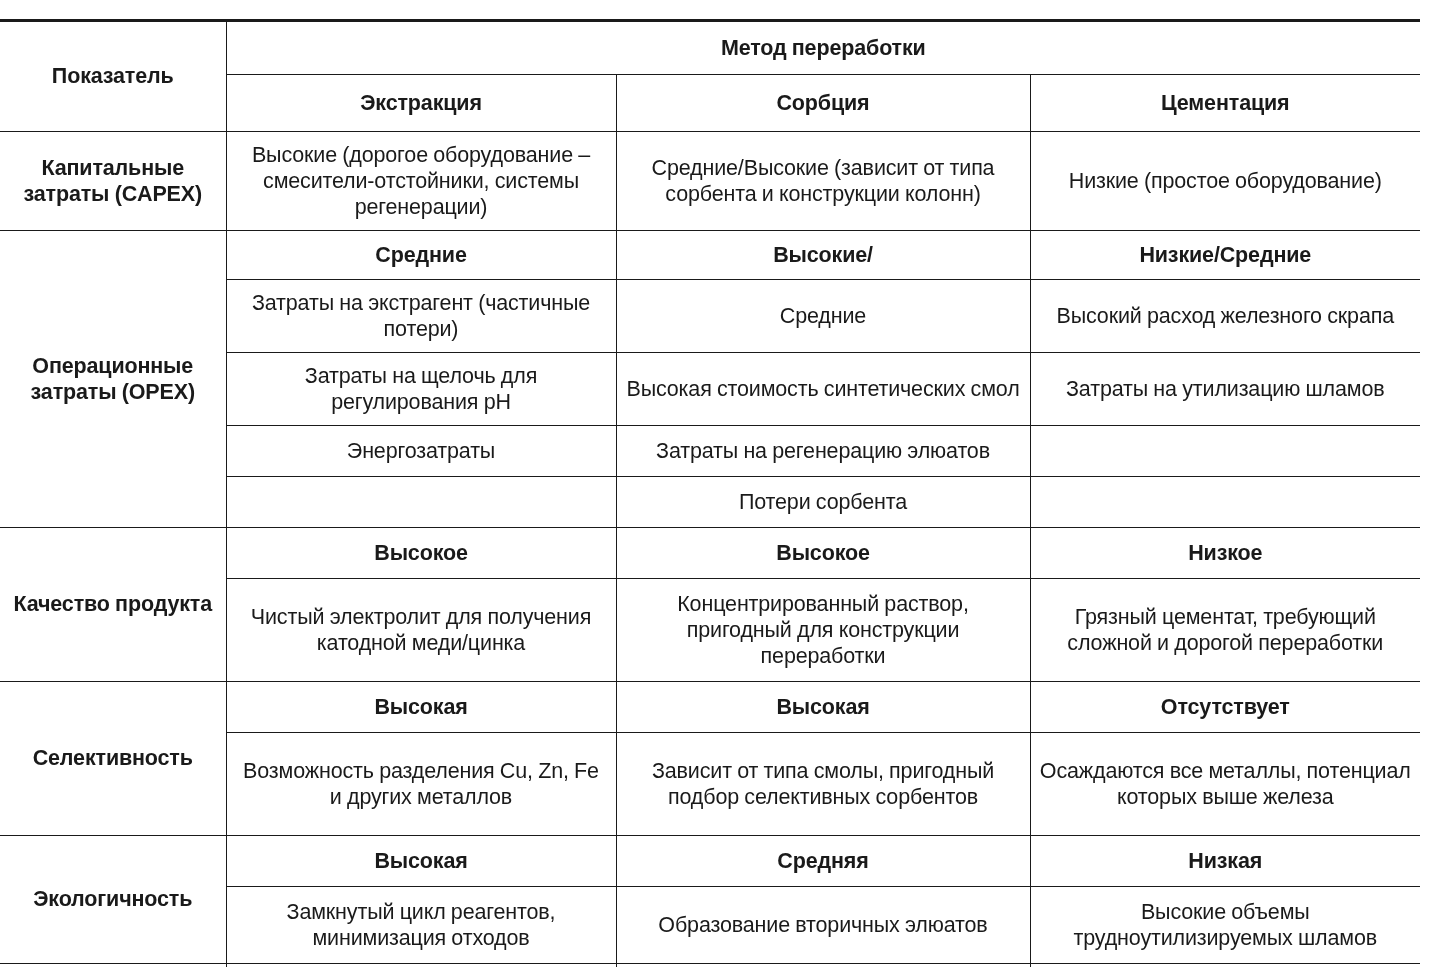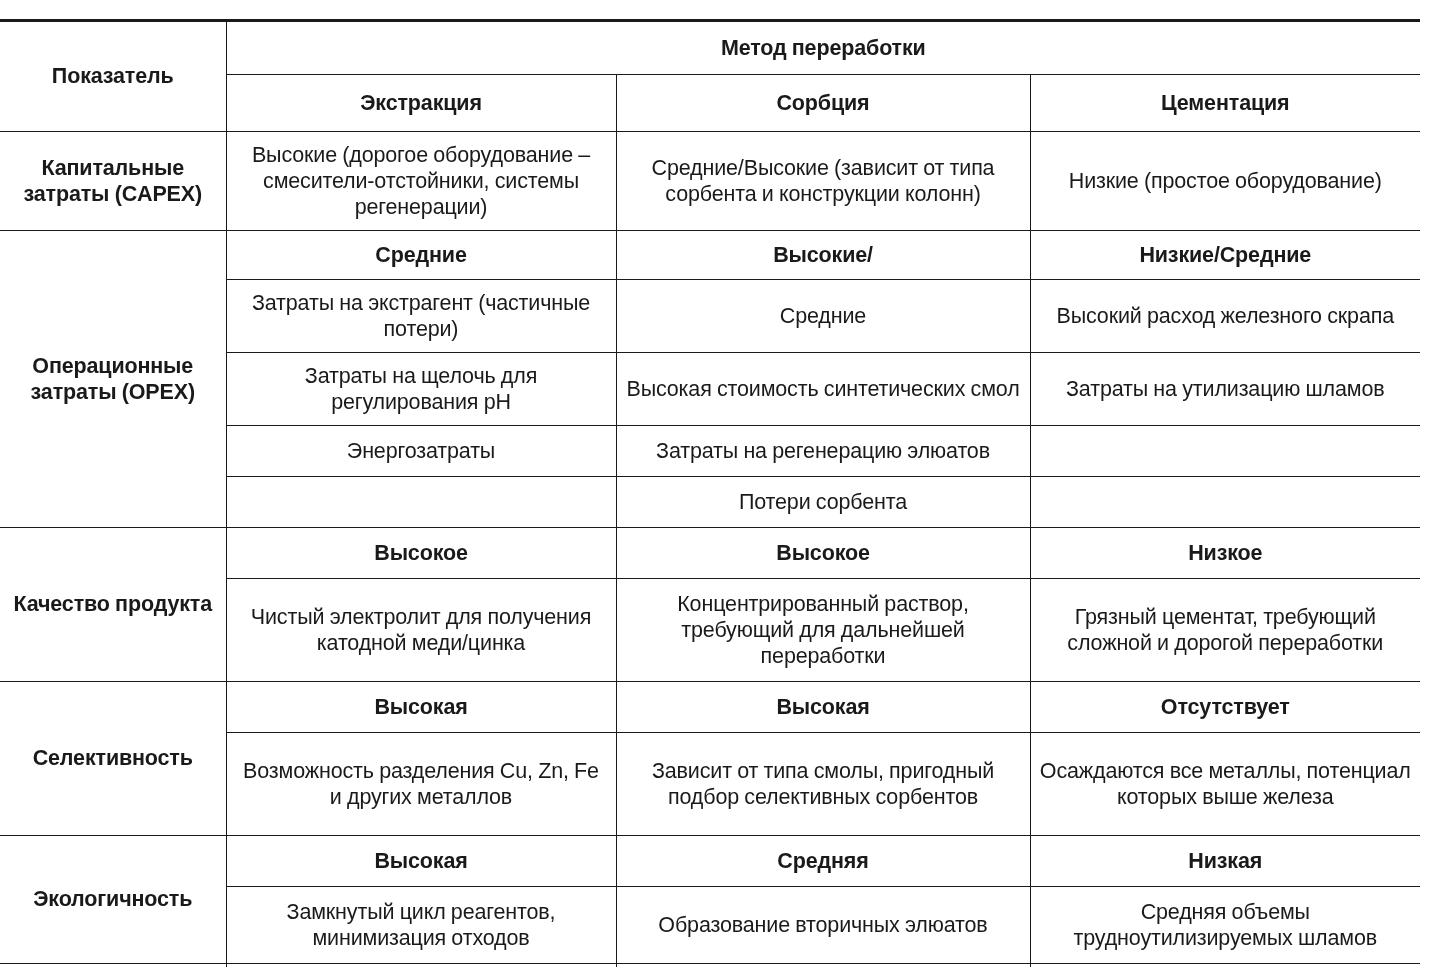"Концентрированный раствор, требующий для" td.sect-bot { text: требующий для дальнейшей -> пригодный для конструкции }
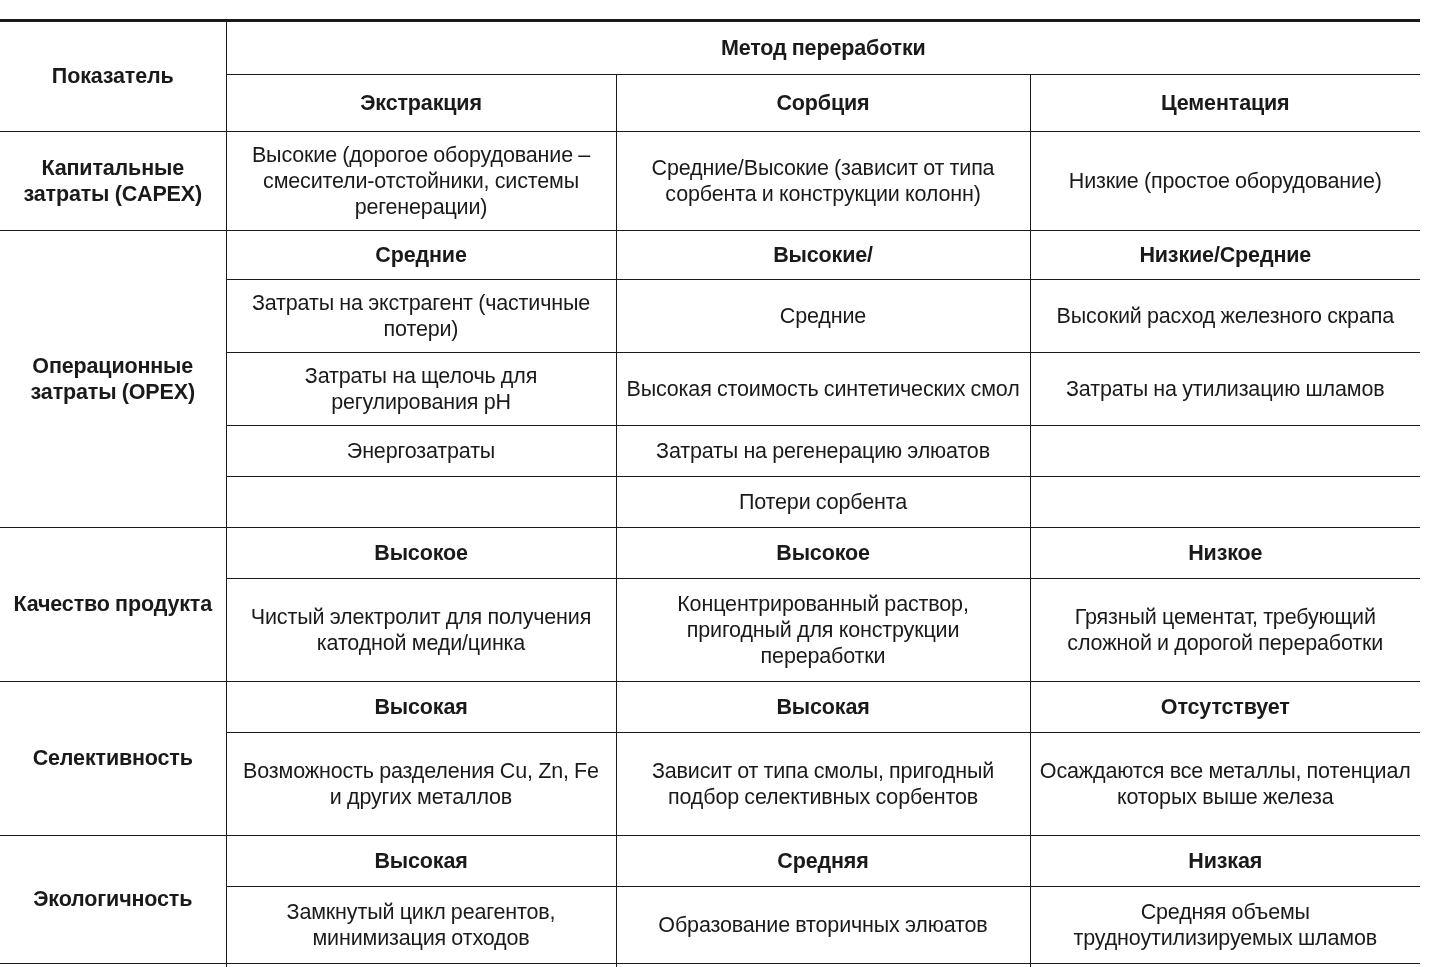"Средняя объемы трудноутилизируемых" td.sect-bot { text: Средняя -> Высокие }
